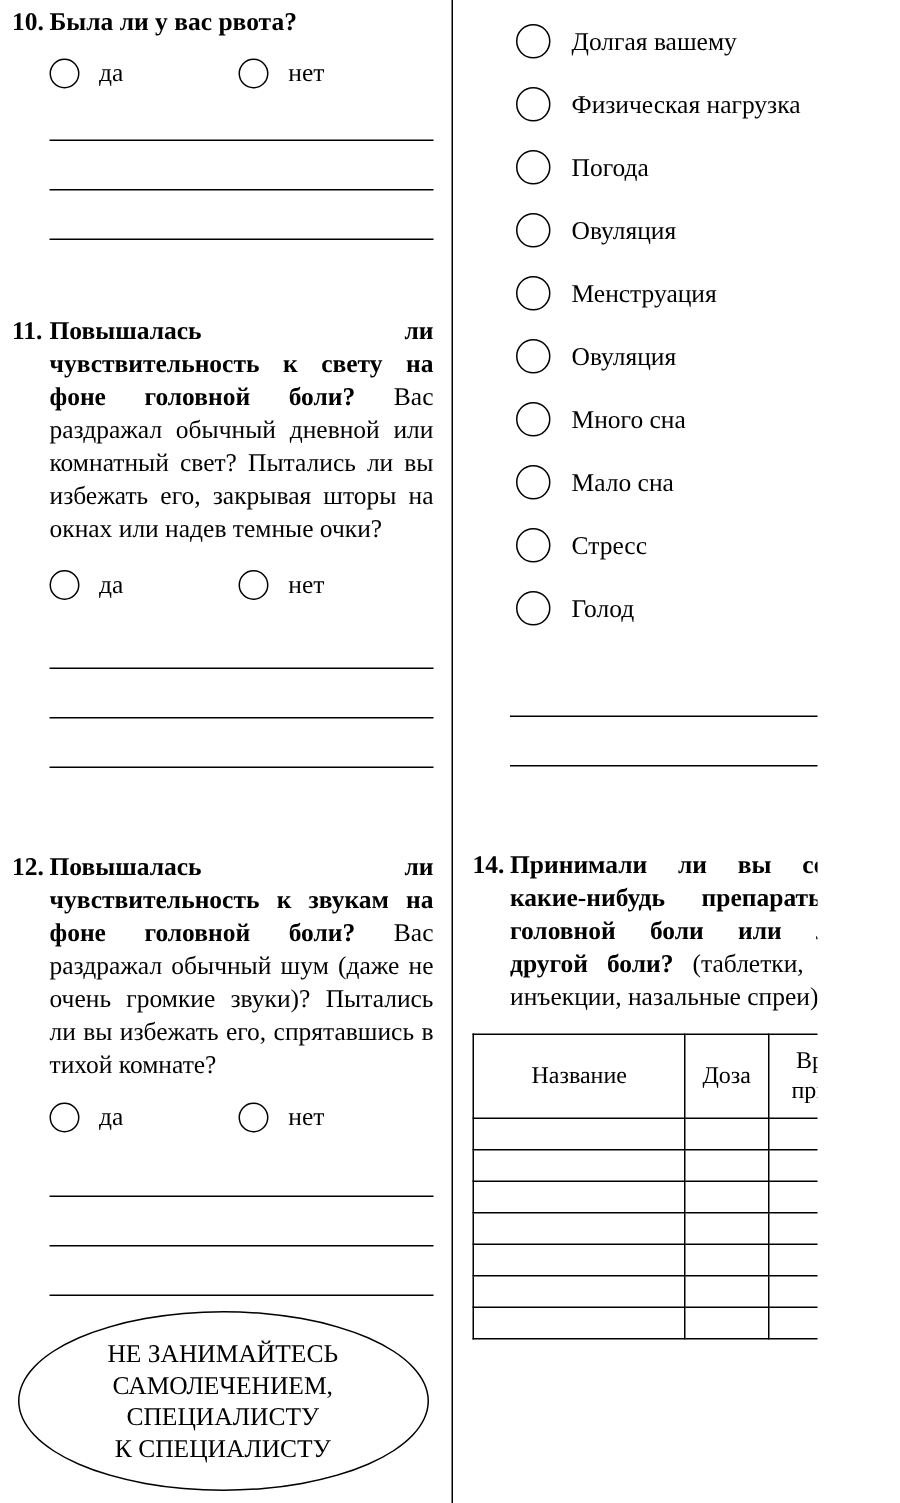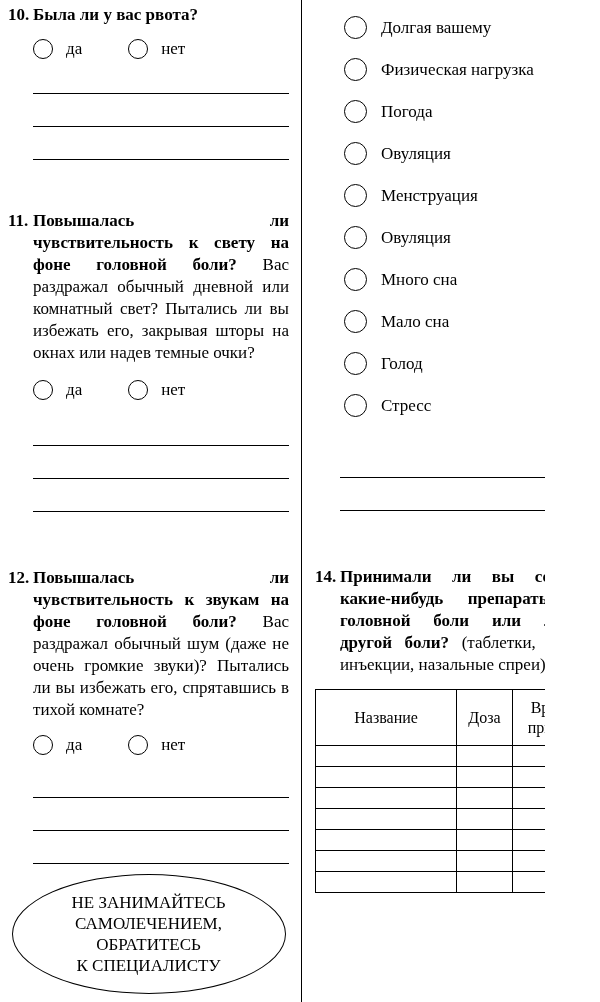"да" .radio-row { gap: none -> 31px }
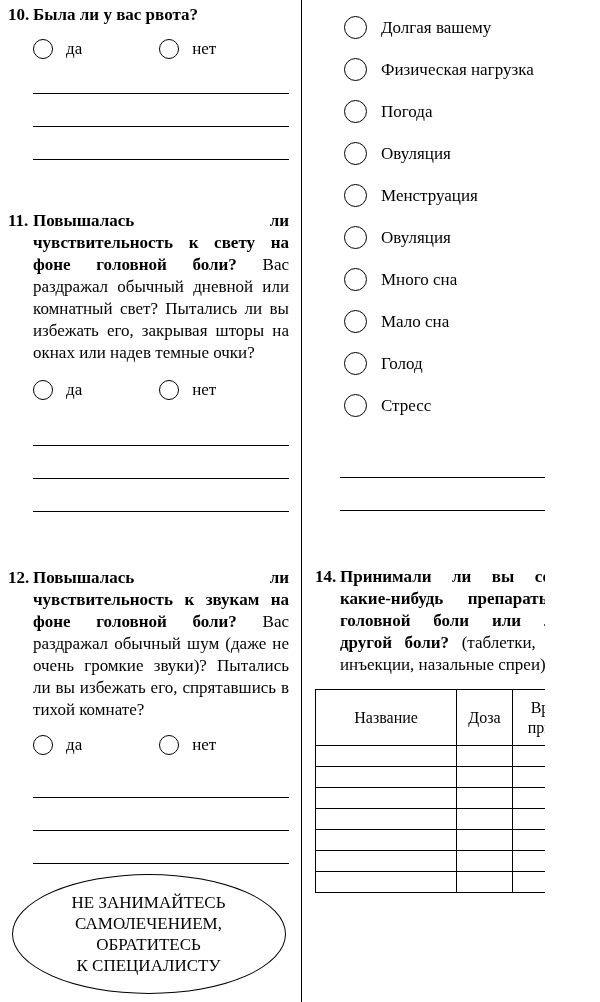"Голод" div.factor-item { order: before "Стресс" -> after "Стресс" }
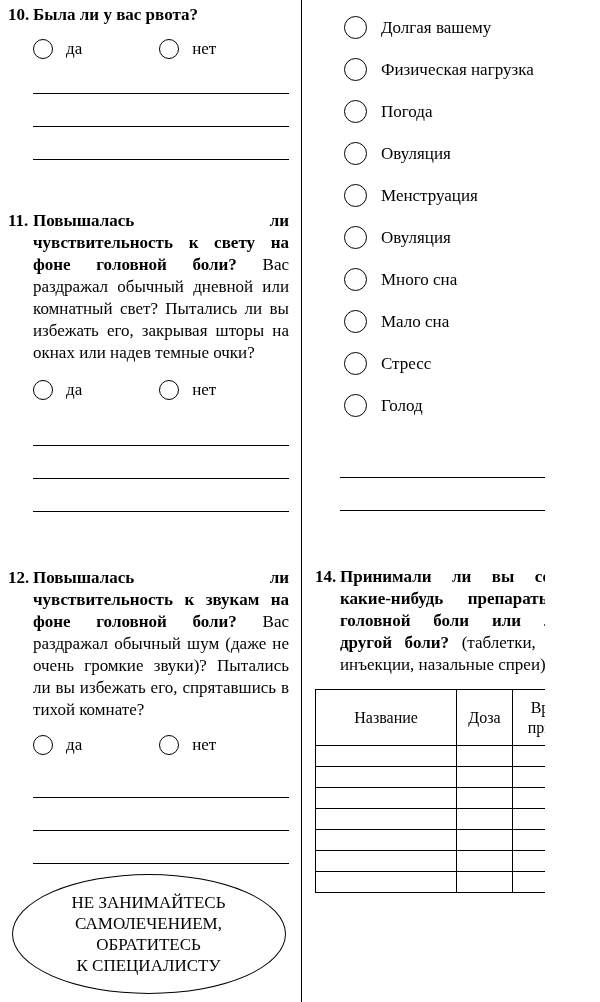"ОБРАТИТЕСЬ" div { text: ОБРАТИТЕСЬ -> СПЕЦИАЛИСТУ }
